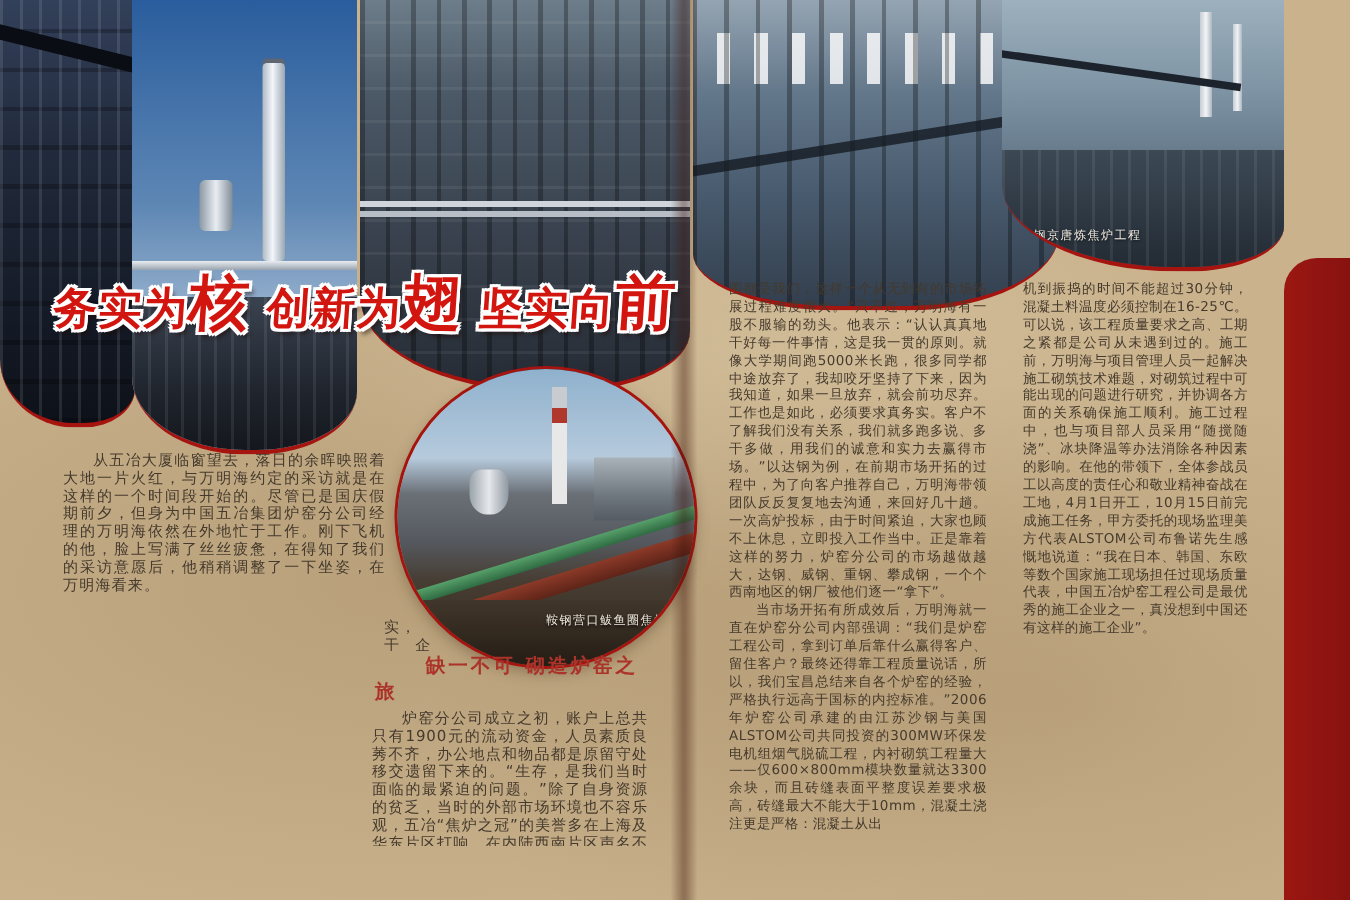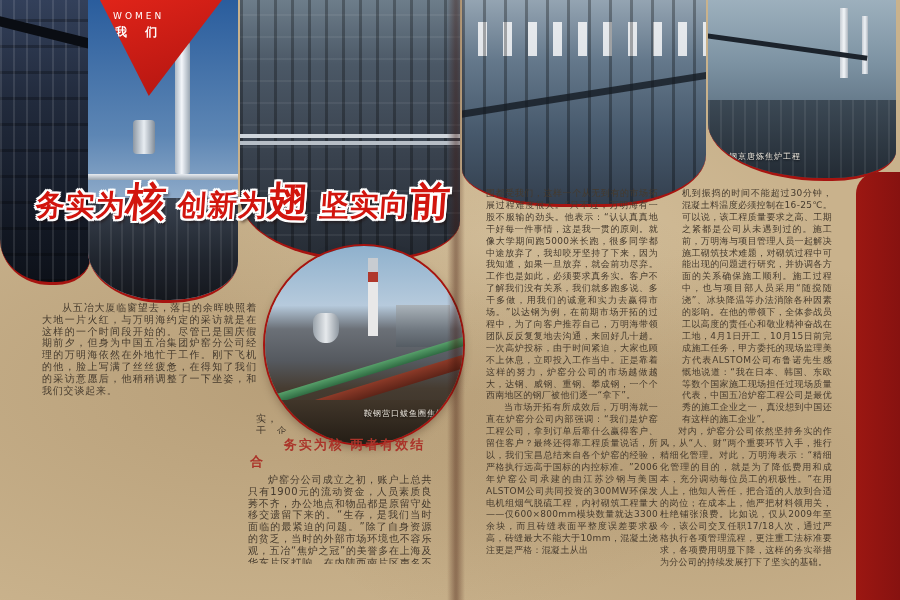"WOMEN" div.pennant { html: <div> <div>WOMEN</div> <div>我 们</div> </div> -> none }
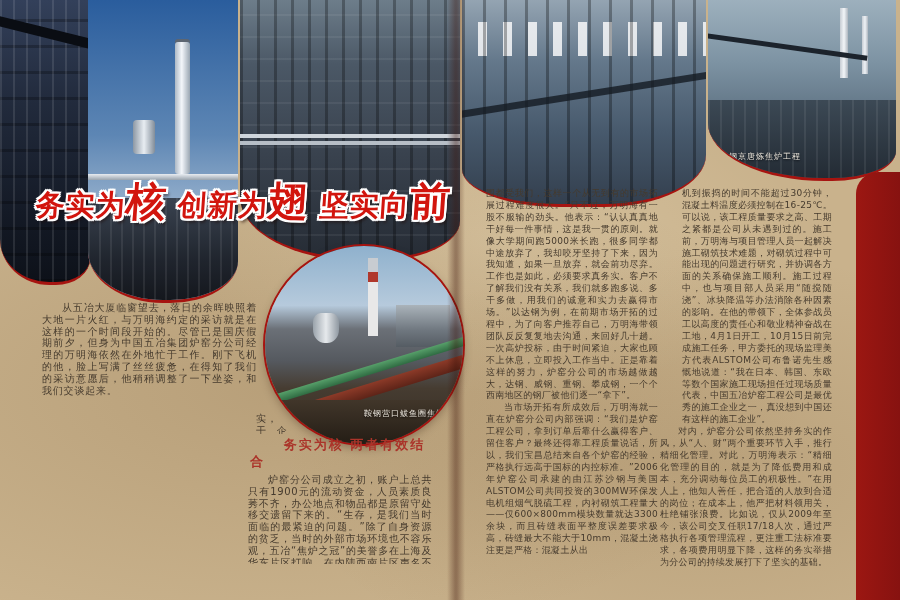"首钢京唐炼焦炉工程" .photoE { left: 708px -> 668px }
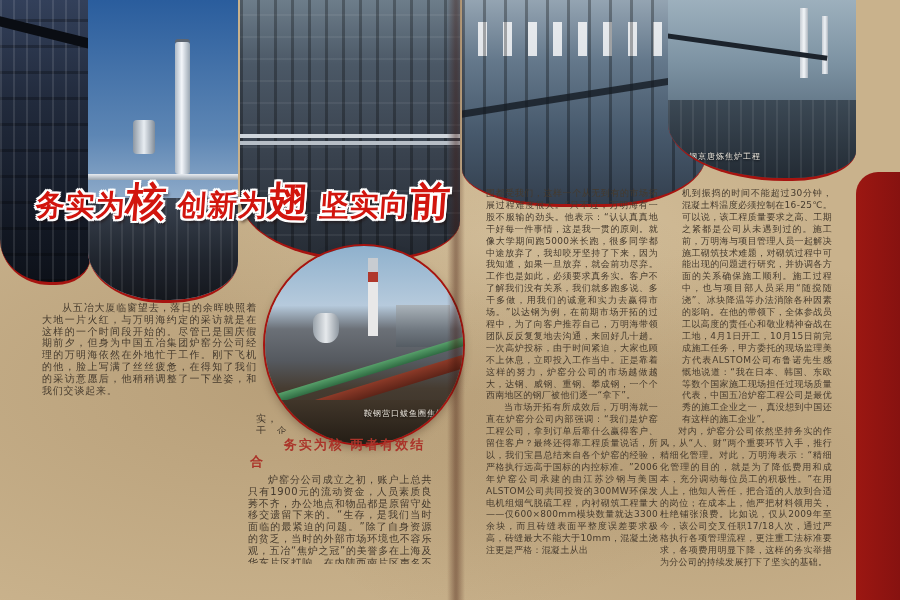"从五冶大厦临窗望去，落日的余晖映照着大地一片火红，与万明海约定的采访就是在这样的" p { text: 和我们交谈起 -> 在万明海看 }
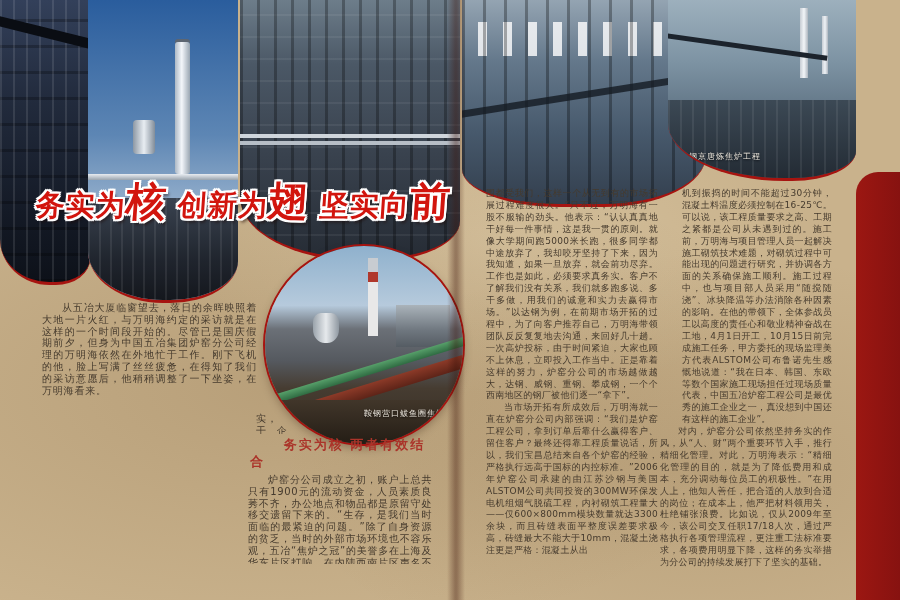"对内，炉窑分公司依然坚持务实的作风，从“人、财”两个重要环节入手，推行精细化管理" p { html: <p>对内，炉窑分公司依然坚持务实的作风，从“人、财”两个重要环节入手，推行精细化管理。对此，万明海表示：“精细化管理的目的，就是为了降低费用和成本，充分调动每位员工的积极性。”在用人上，他知人善任，把合适的人放到合适的岗位；在成本上，他严把材料领用关，杜绝铺张浪费。比如说，仅从2009年至今，该公司交叉任职17/18人次，通过严格执行各项管理流程，更注重工法标准要求，各项费用明显下降，这样的务实举措为分公司的持续发展打下了坚实的基础。</p> -> none }
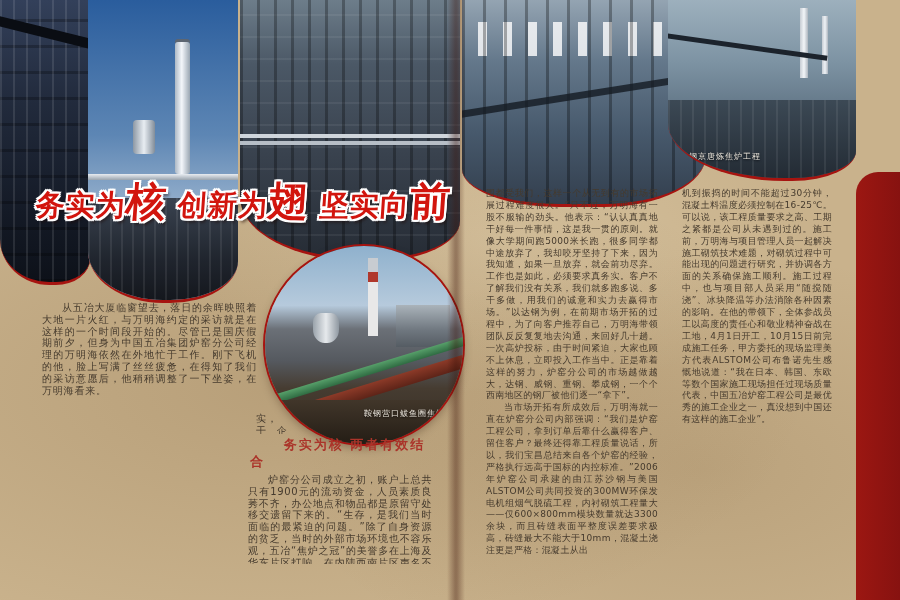"务实为核 两者有效结合" div.secHead { text: 务实为核 两者有效结合 -> 缺一不可 砌造炉窑之旅 }
